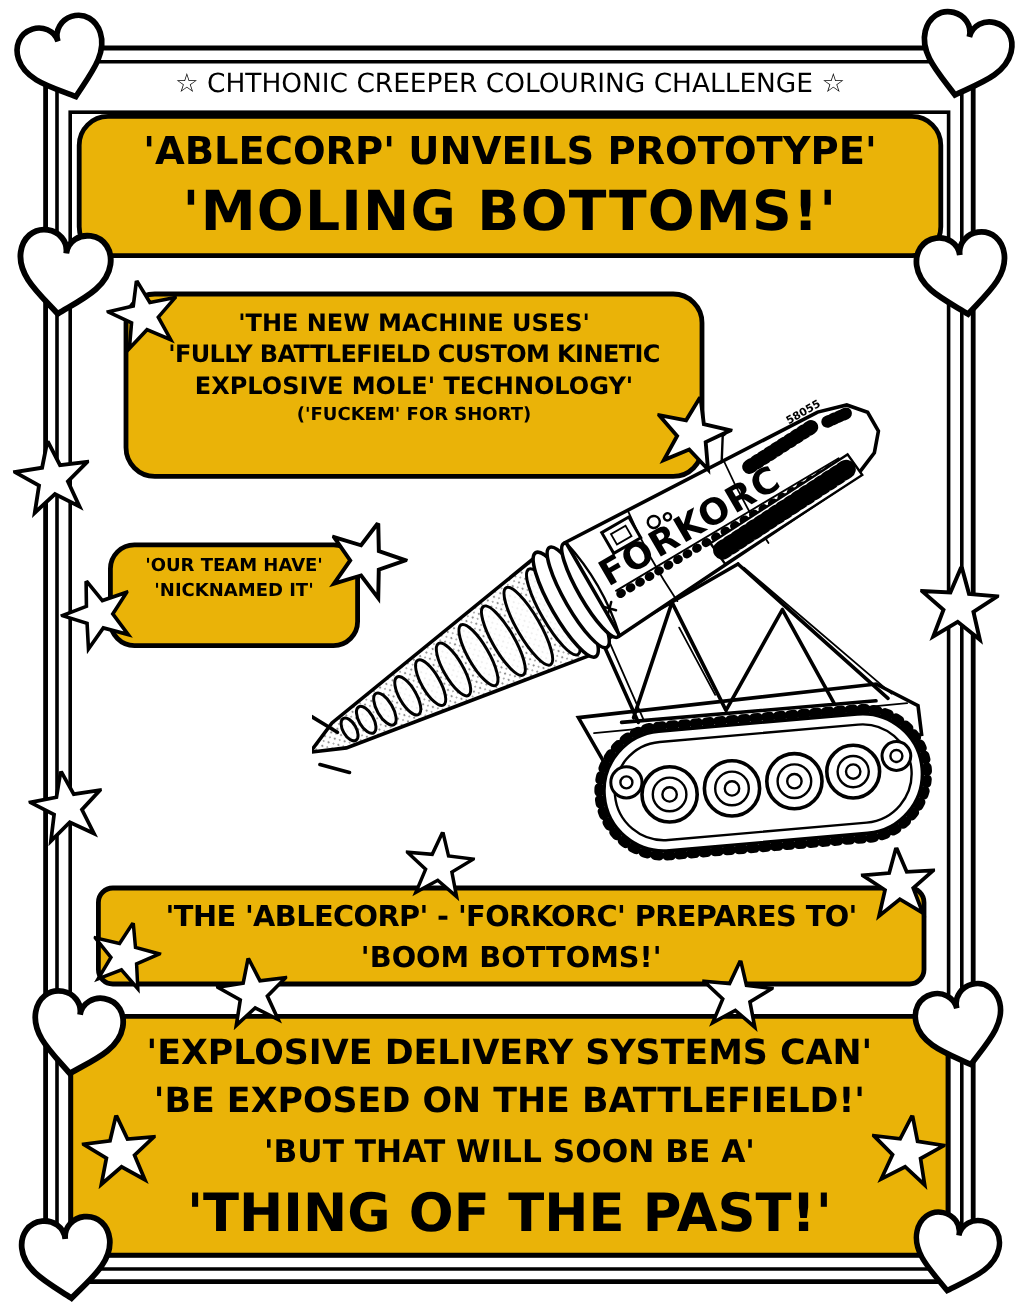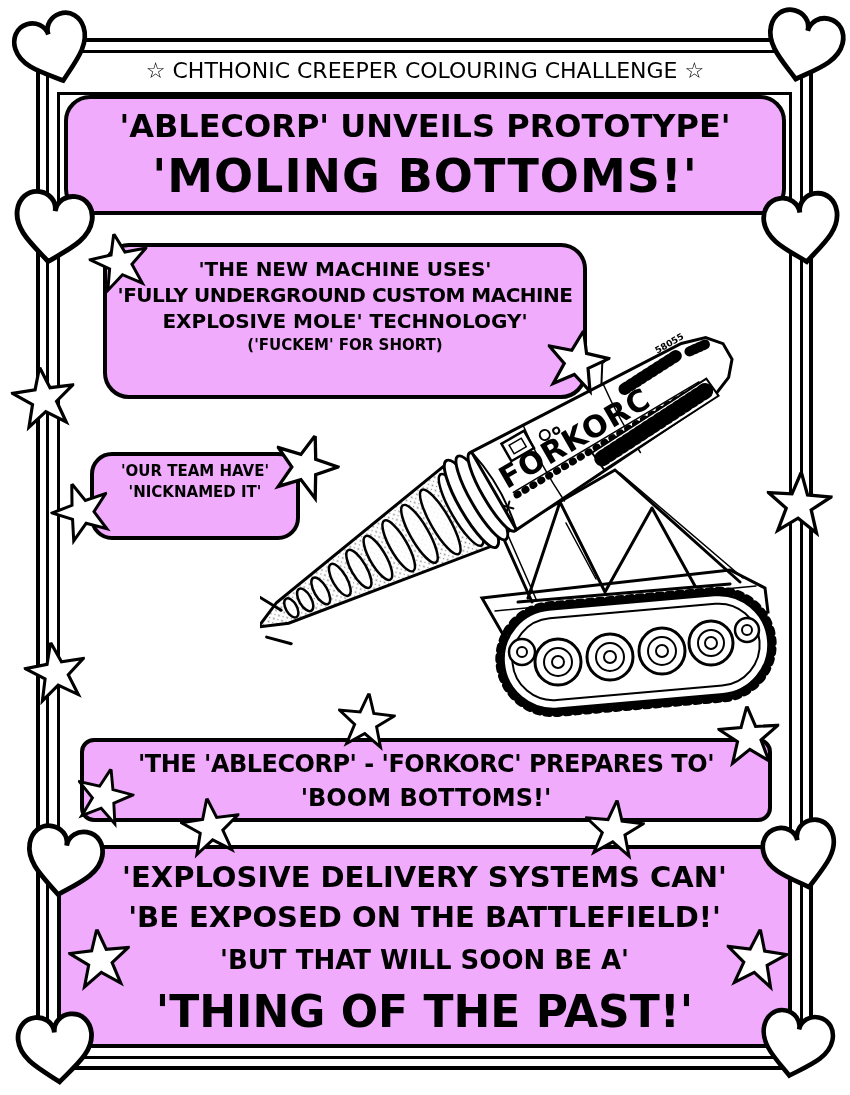"'ABLECORP' UNVEILS PROTOTYPE'" .bub { background: #f0abfc -> #eab308 }
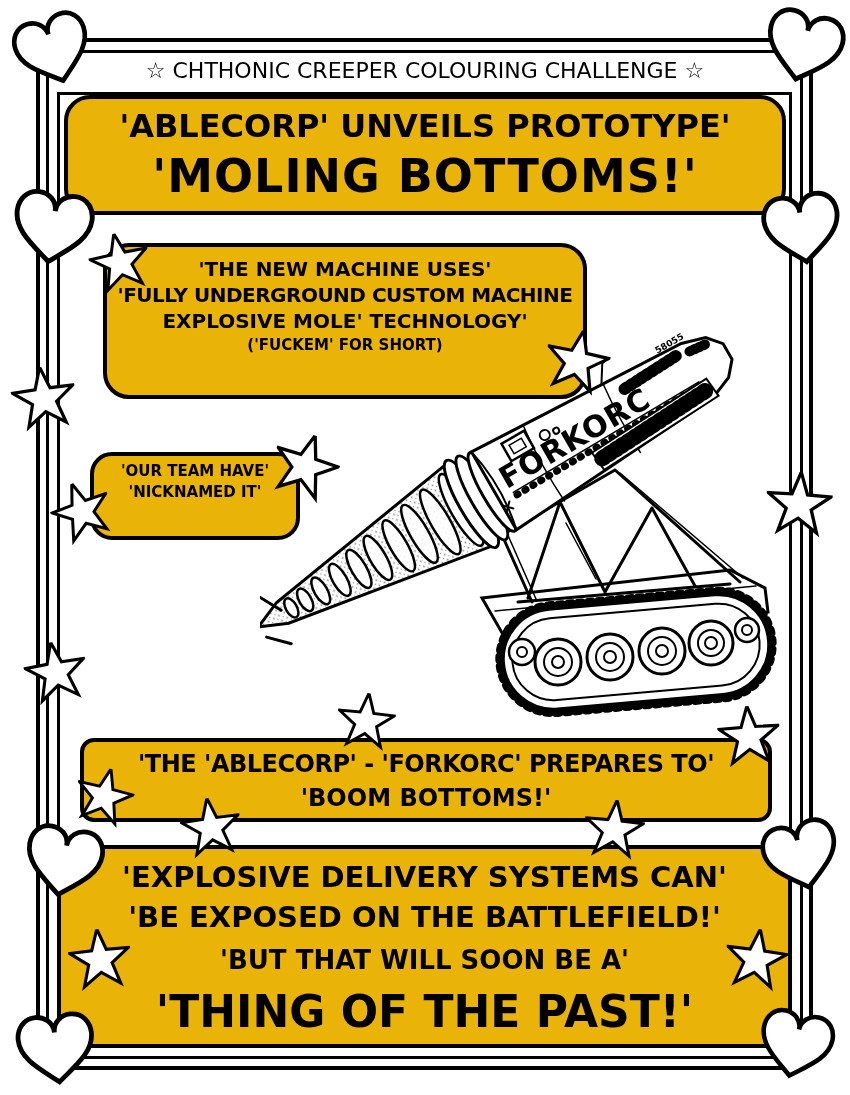"'FULLY UNDERGROUND CUSTOM MACHINE" div.txt { text: UNDERGROUND CUSTOM MACHINE -> BATTLEFIELD CUSTOM KINETIC }
